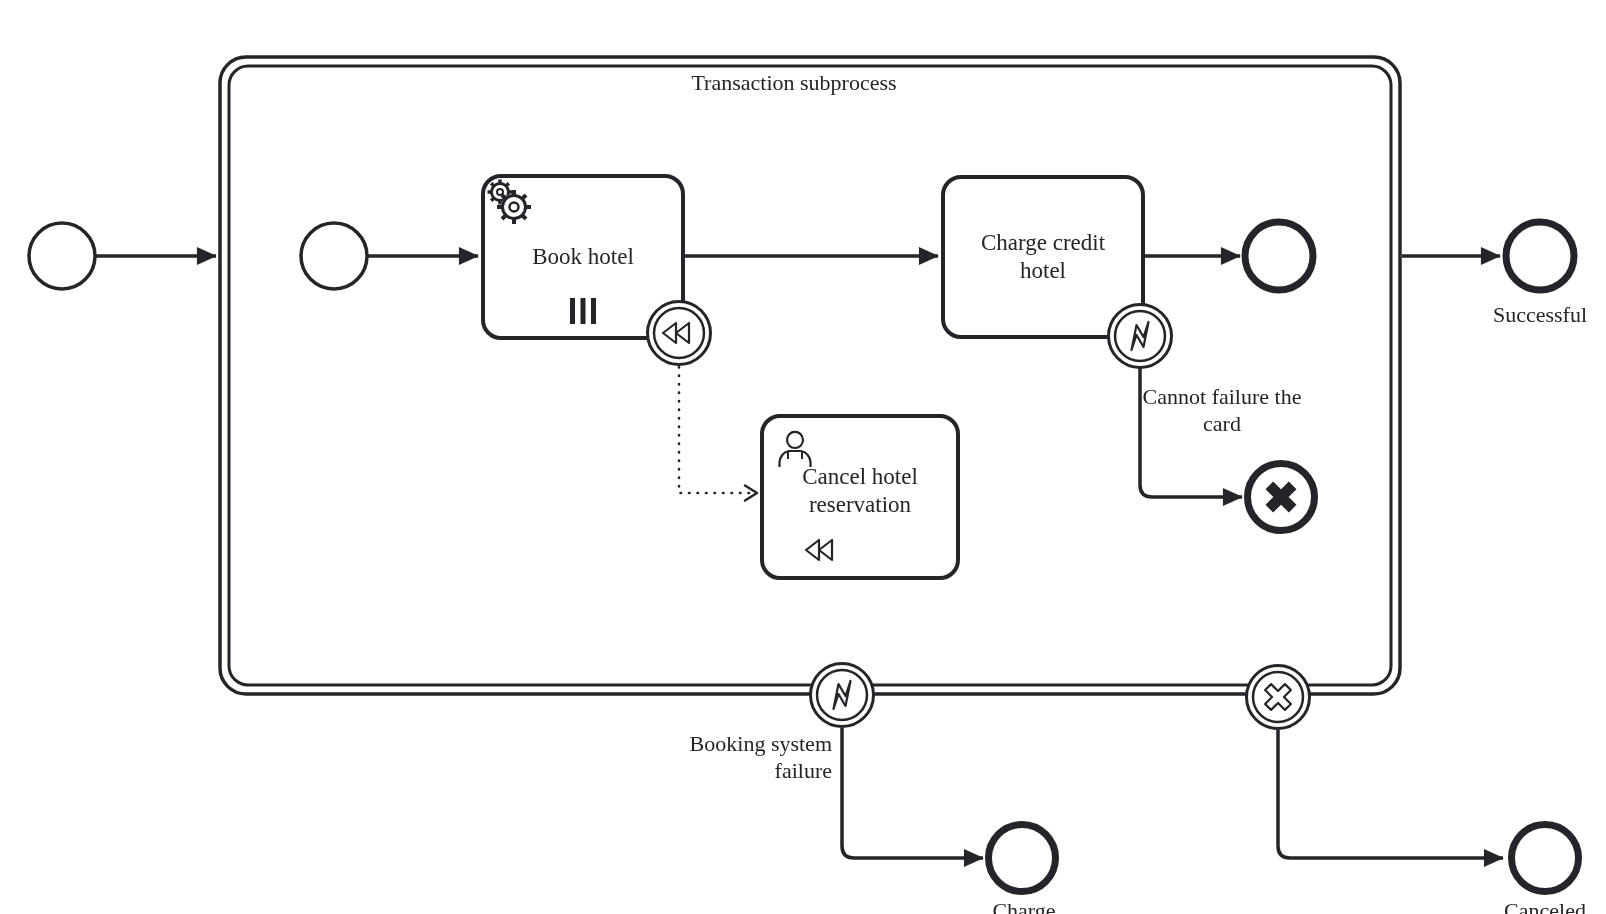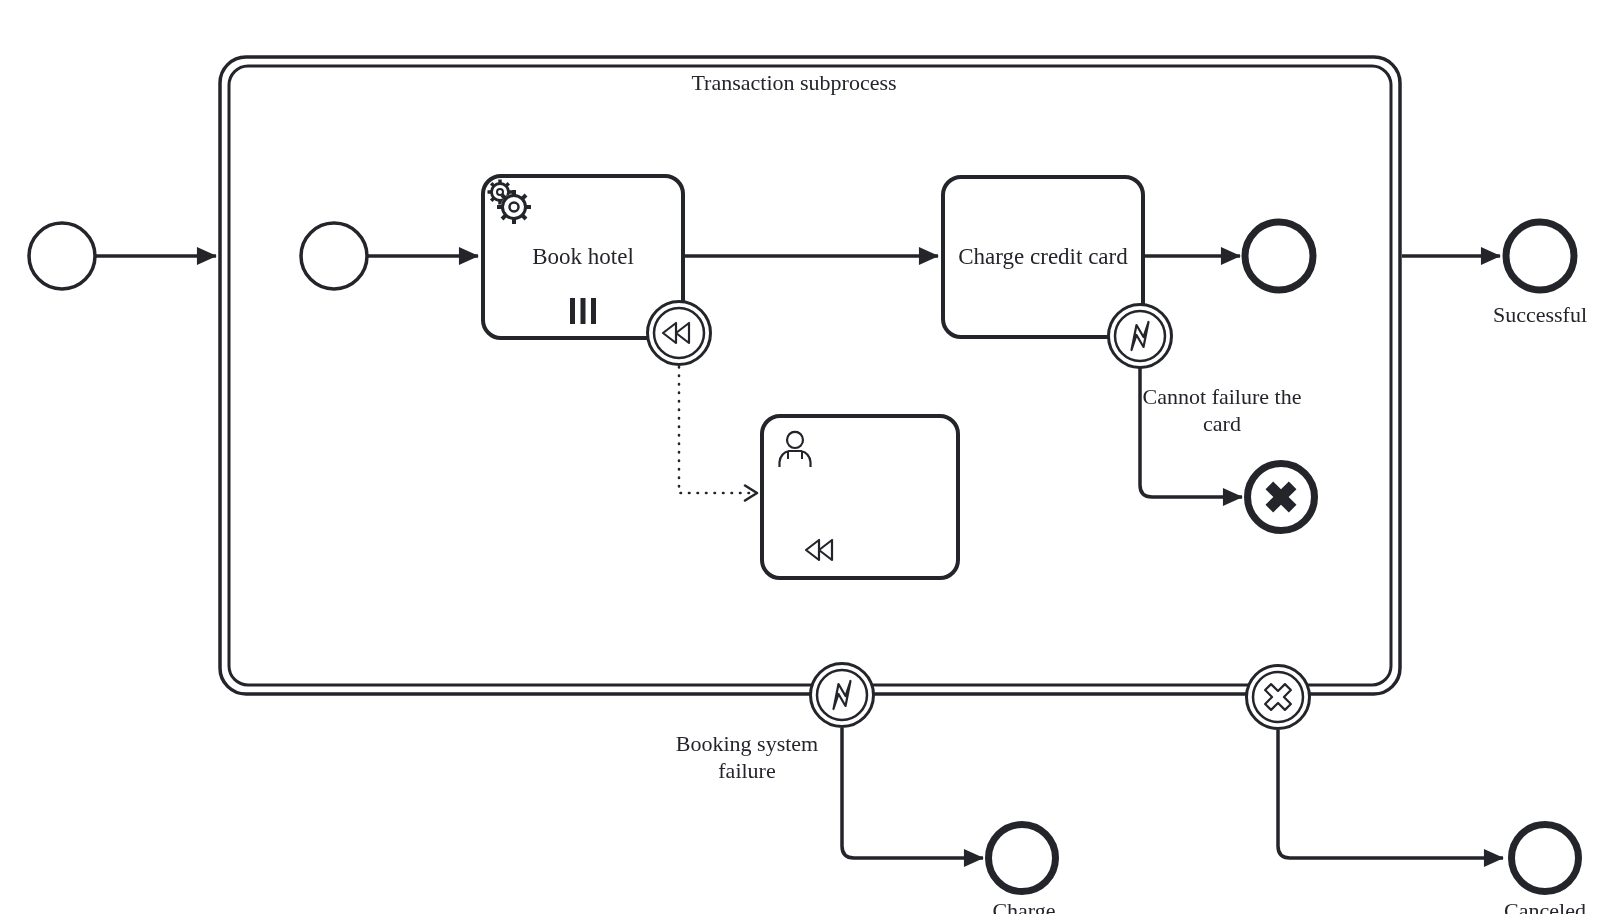"Charge credit card" div.task-lbl { text: card -> hotel }
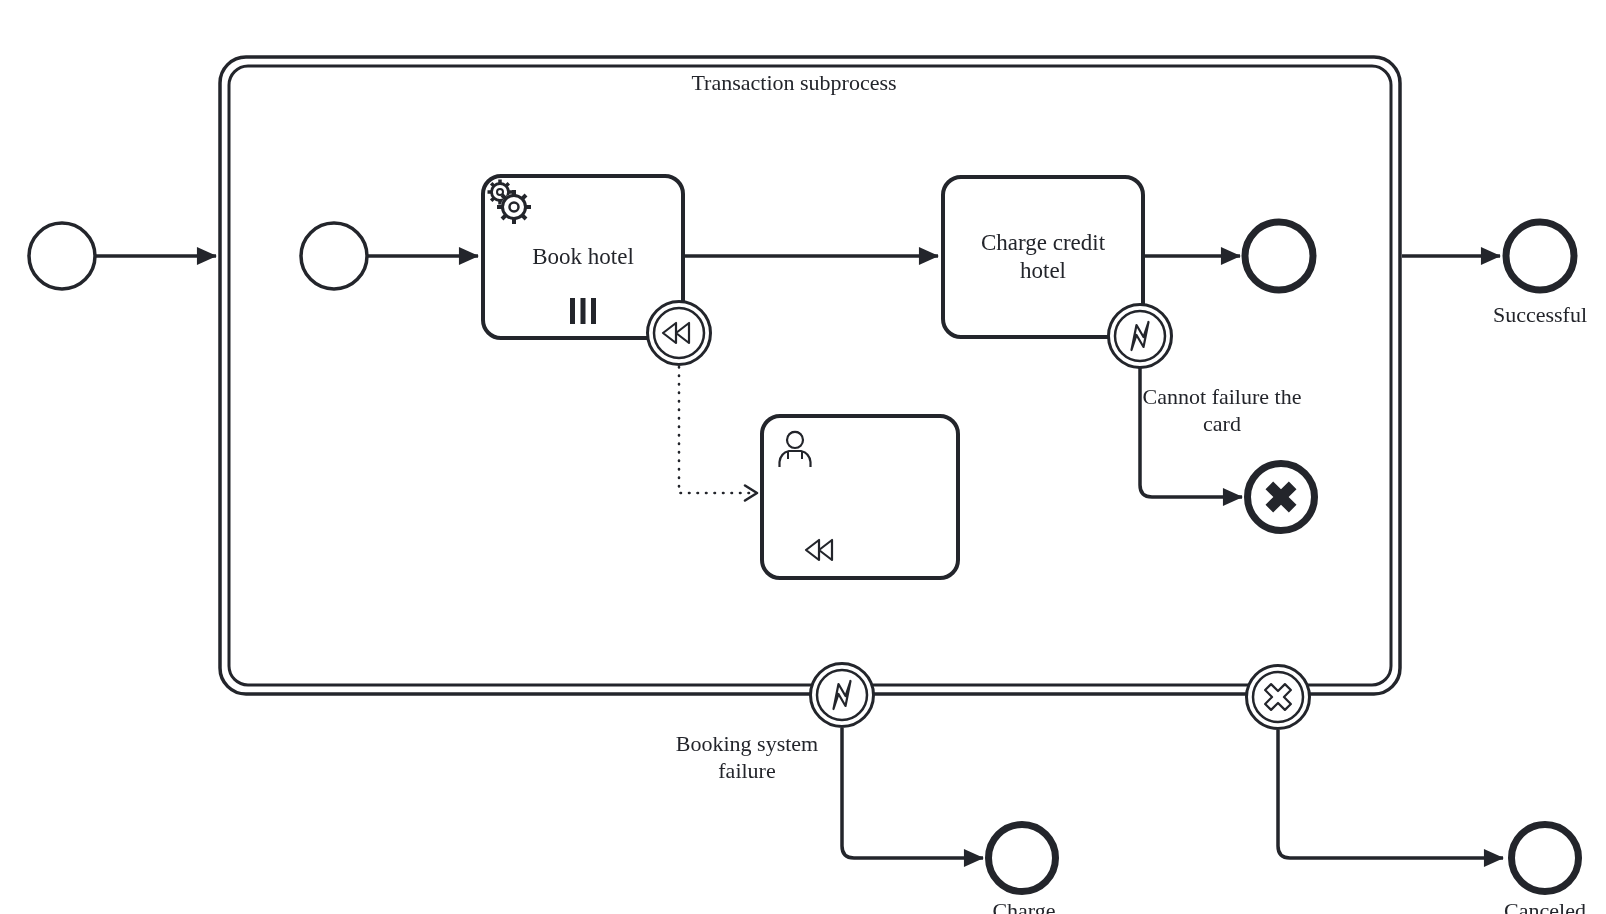"Cancel hotel reservation" div.task-lbl { html: none -> <div>Cancel hotel reservation</div> }
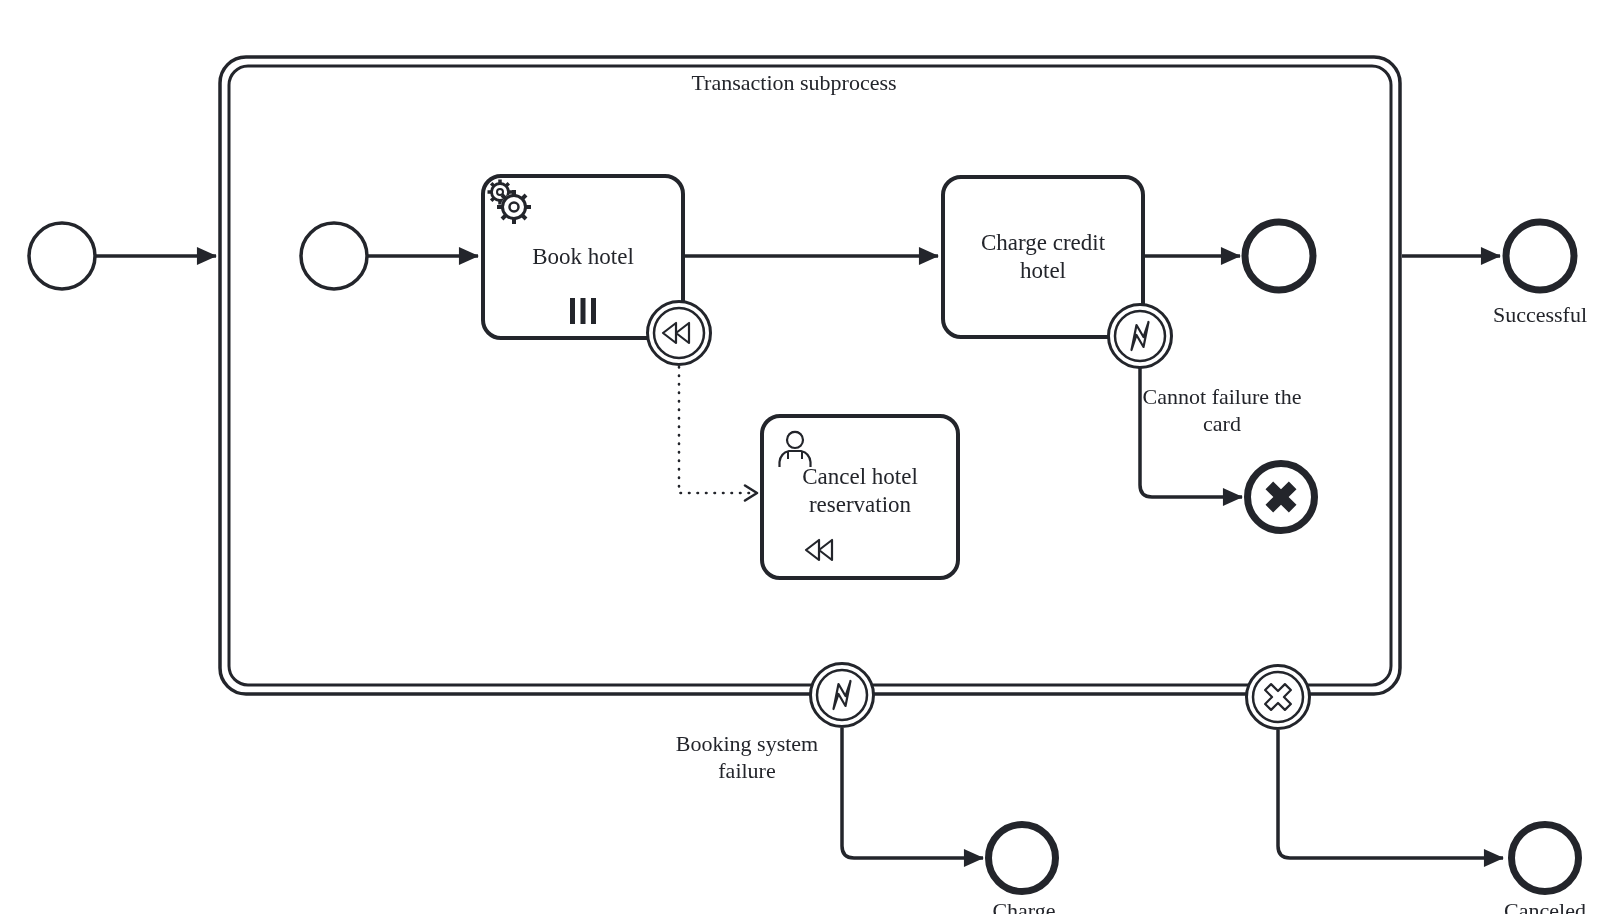"Booking system failure" div.lbl { text-align: none -> right }
